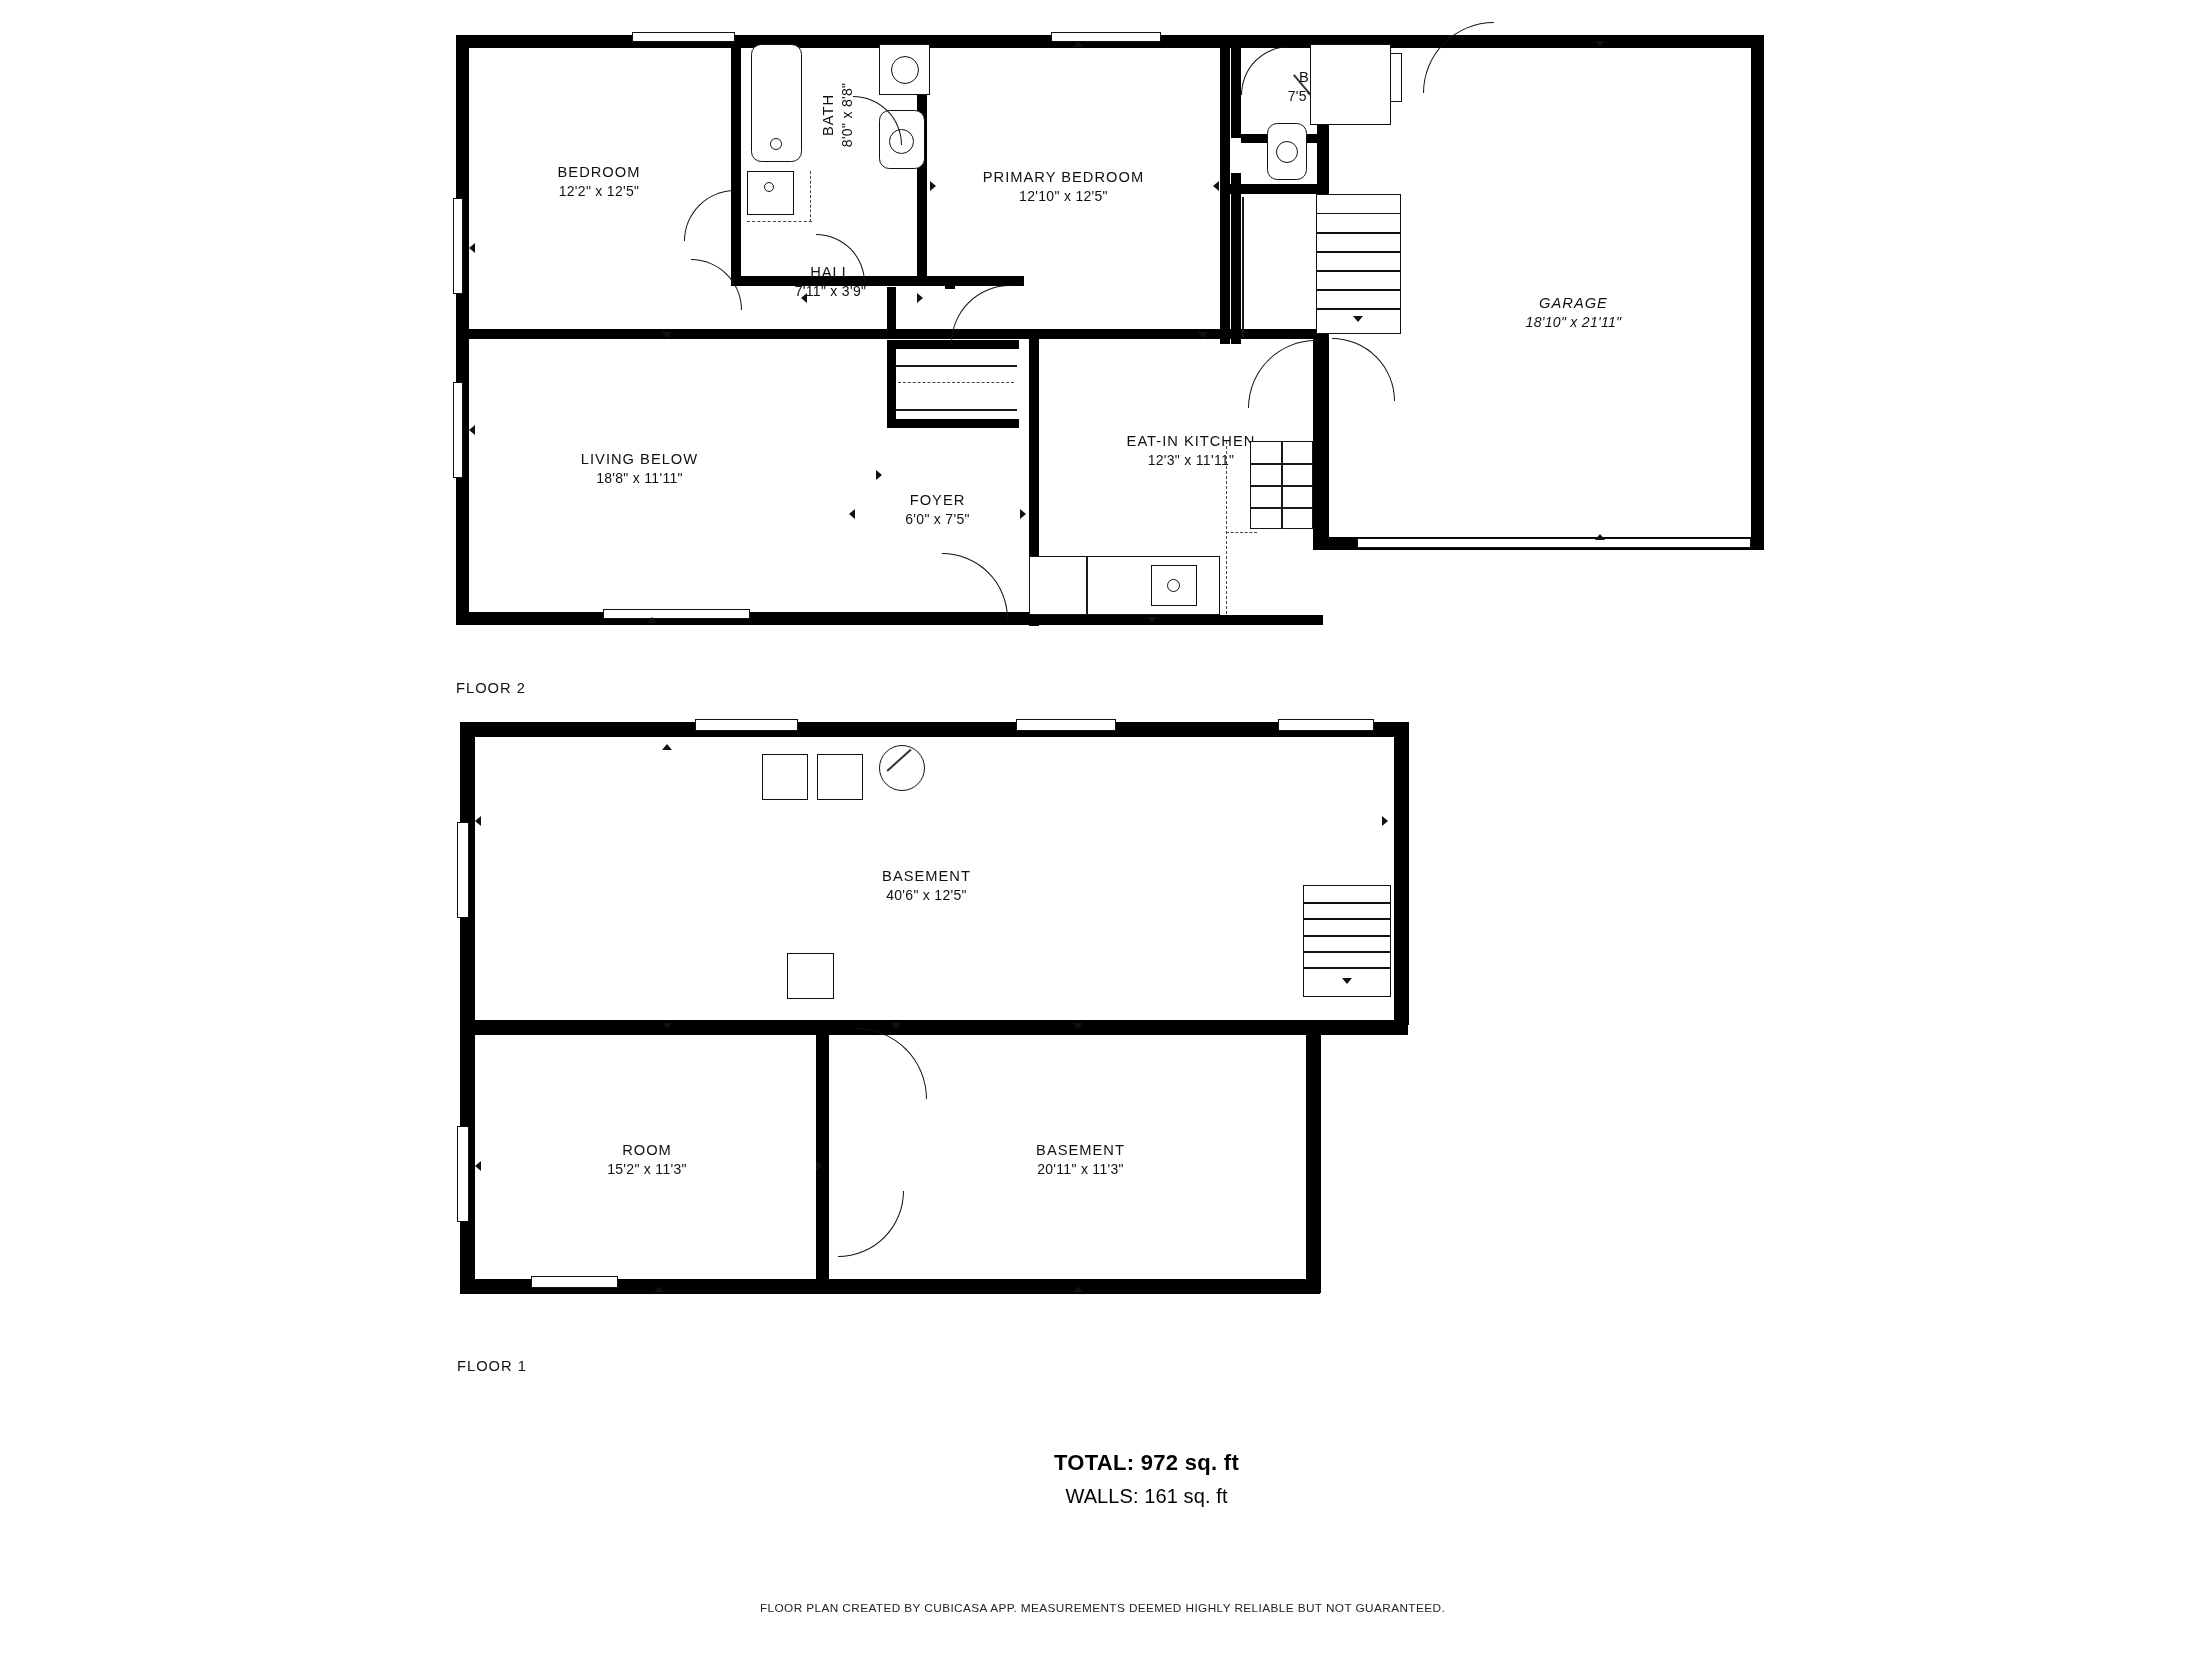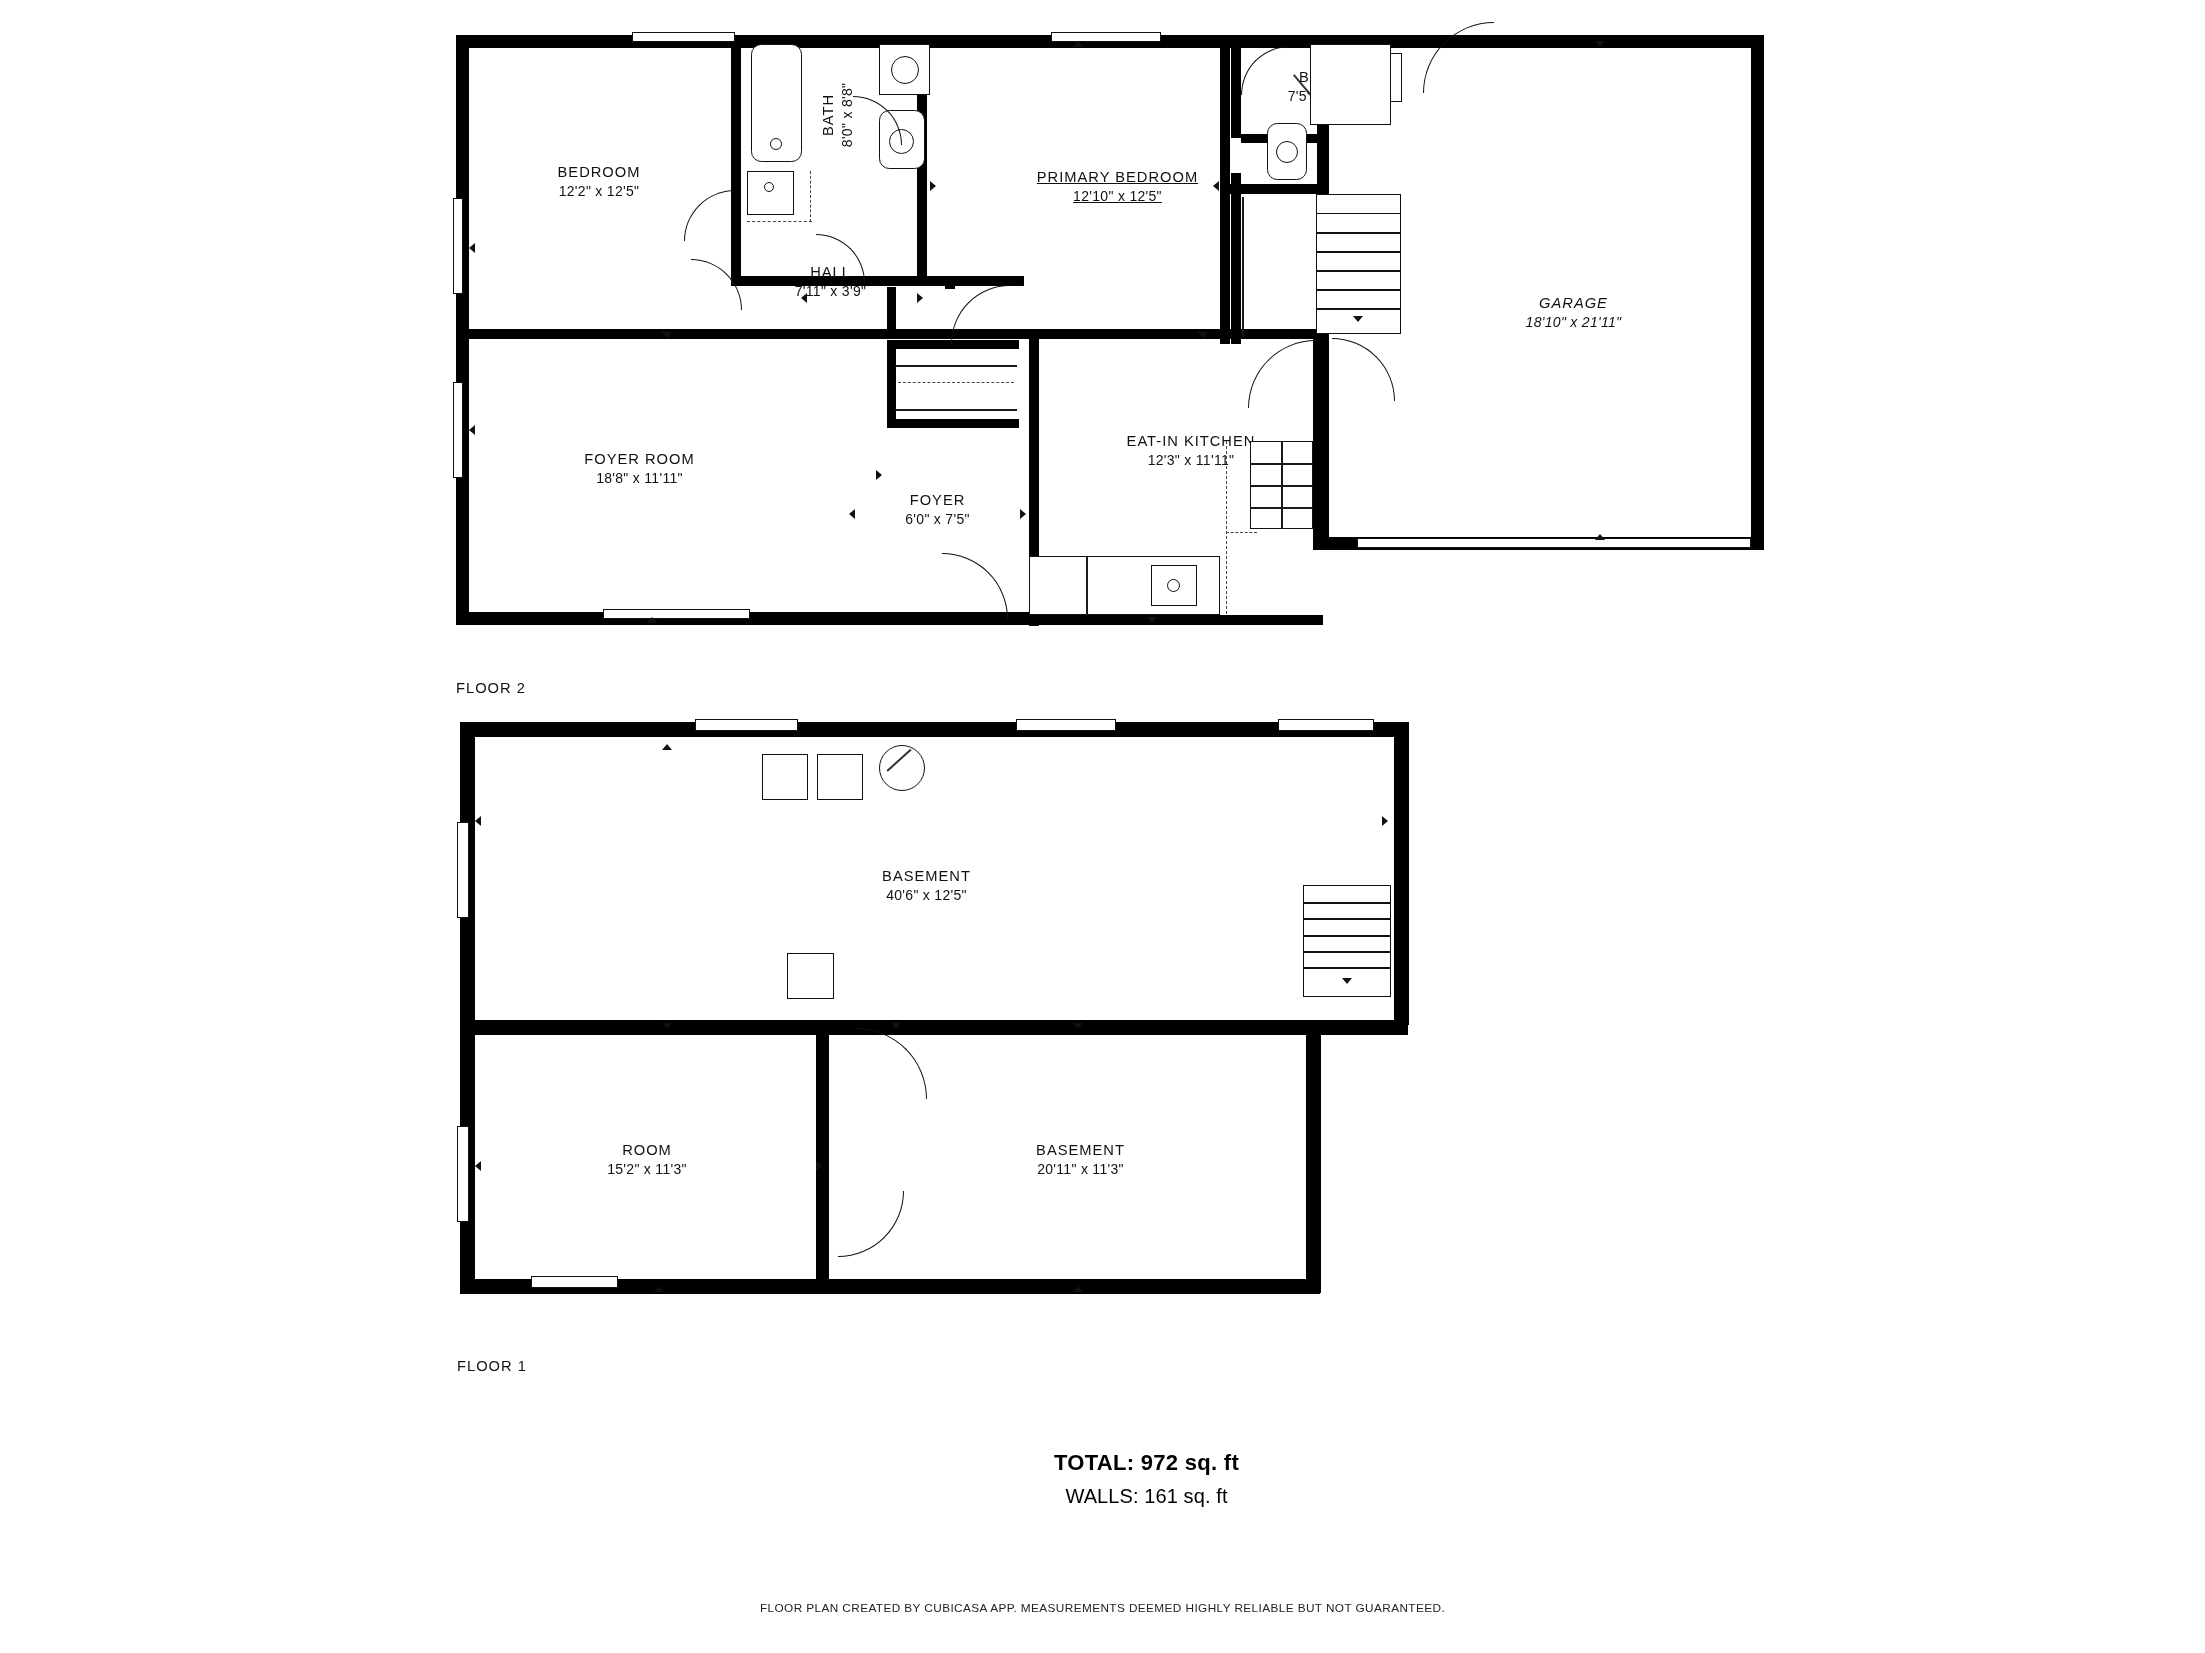"PRIMARY BEDROOM" div.rlabel { left: 978px -> 924px; text-decoration: underline -> none }
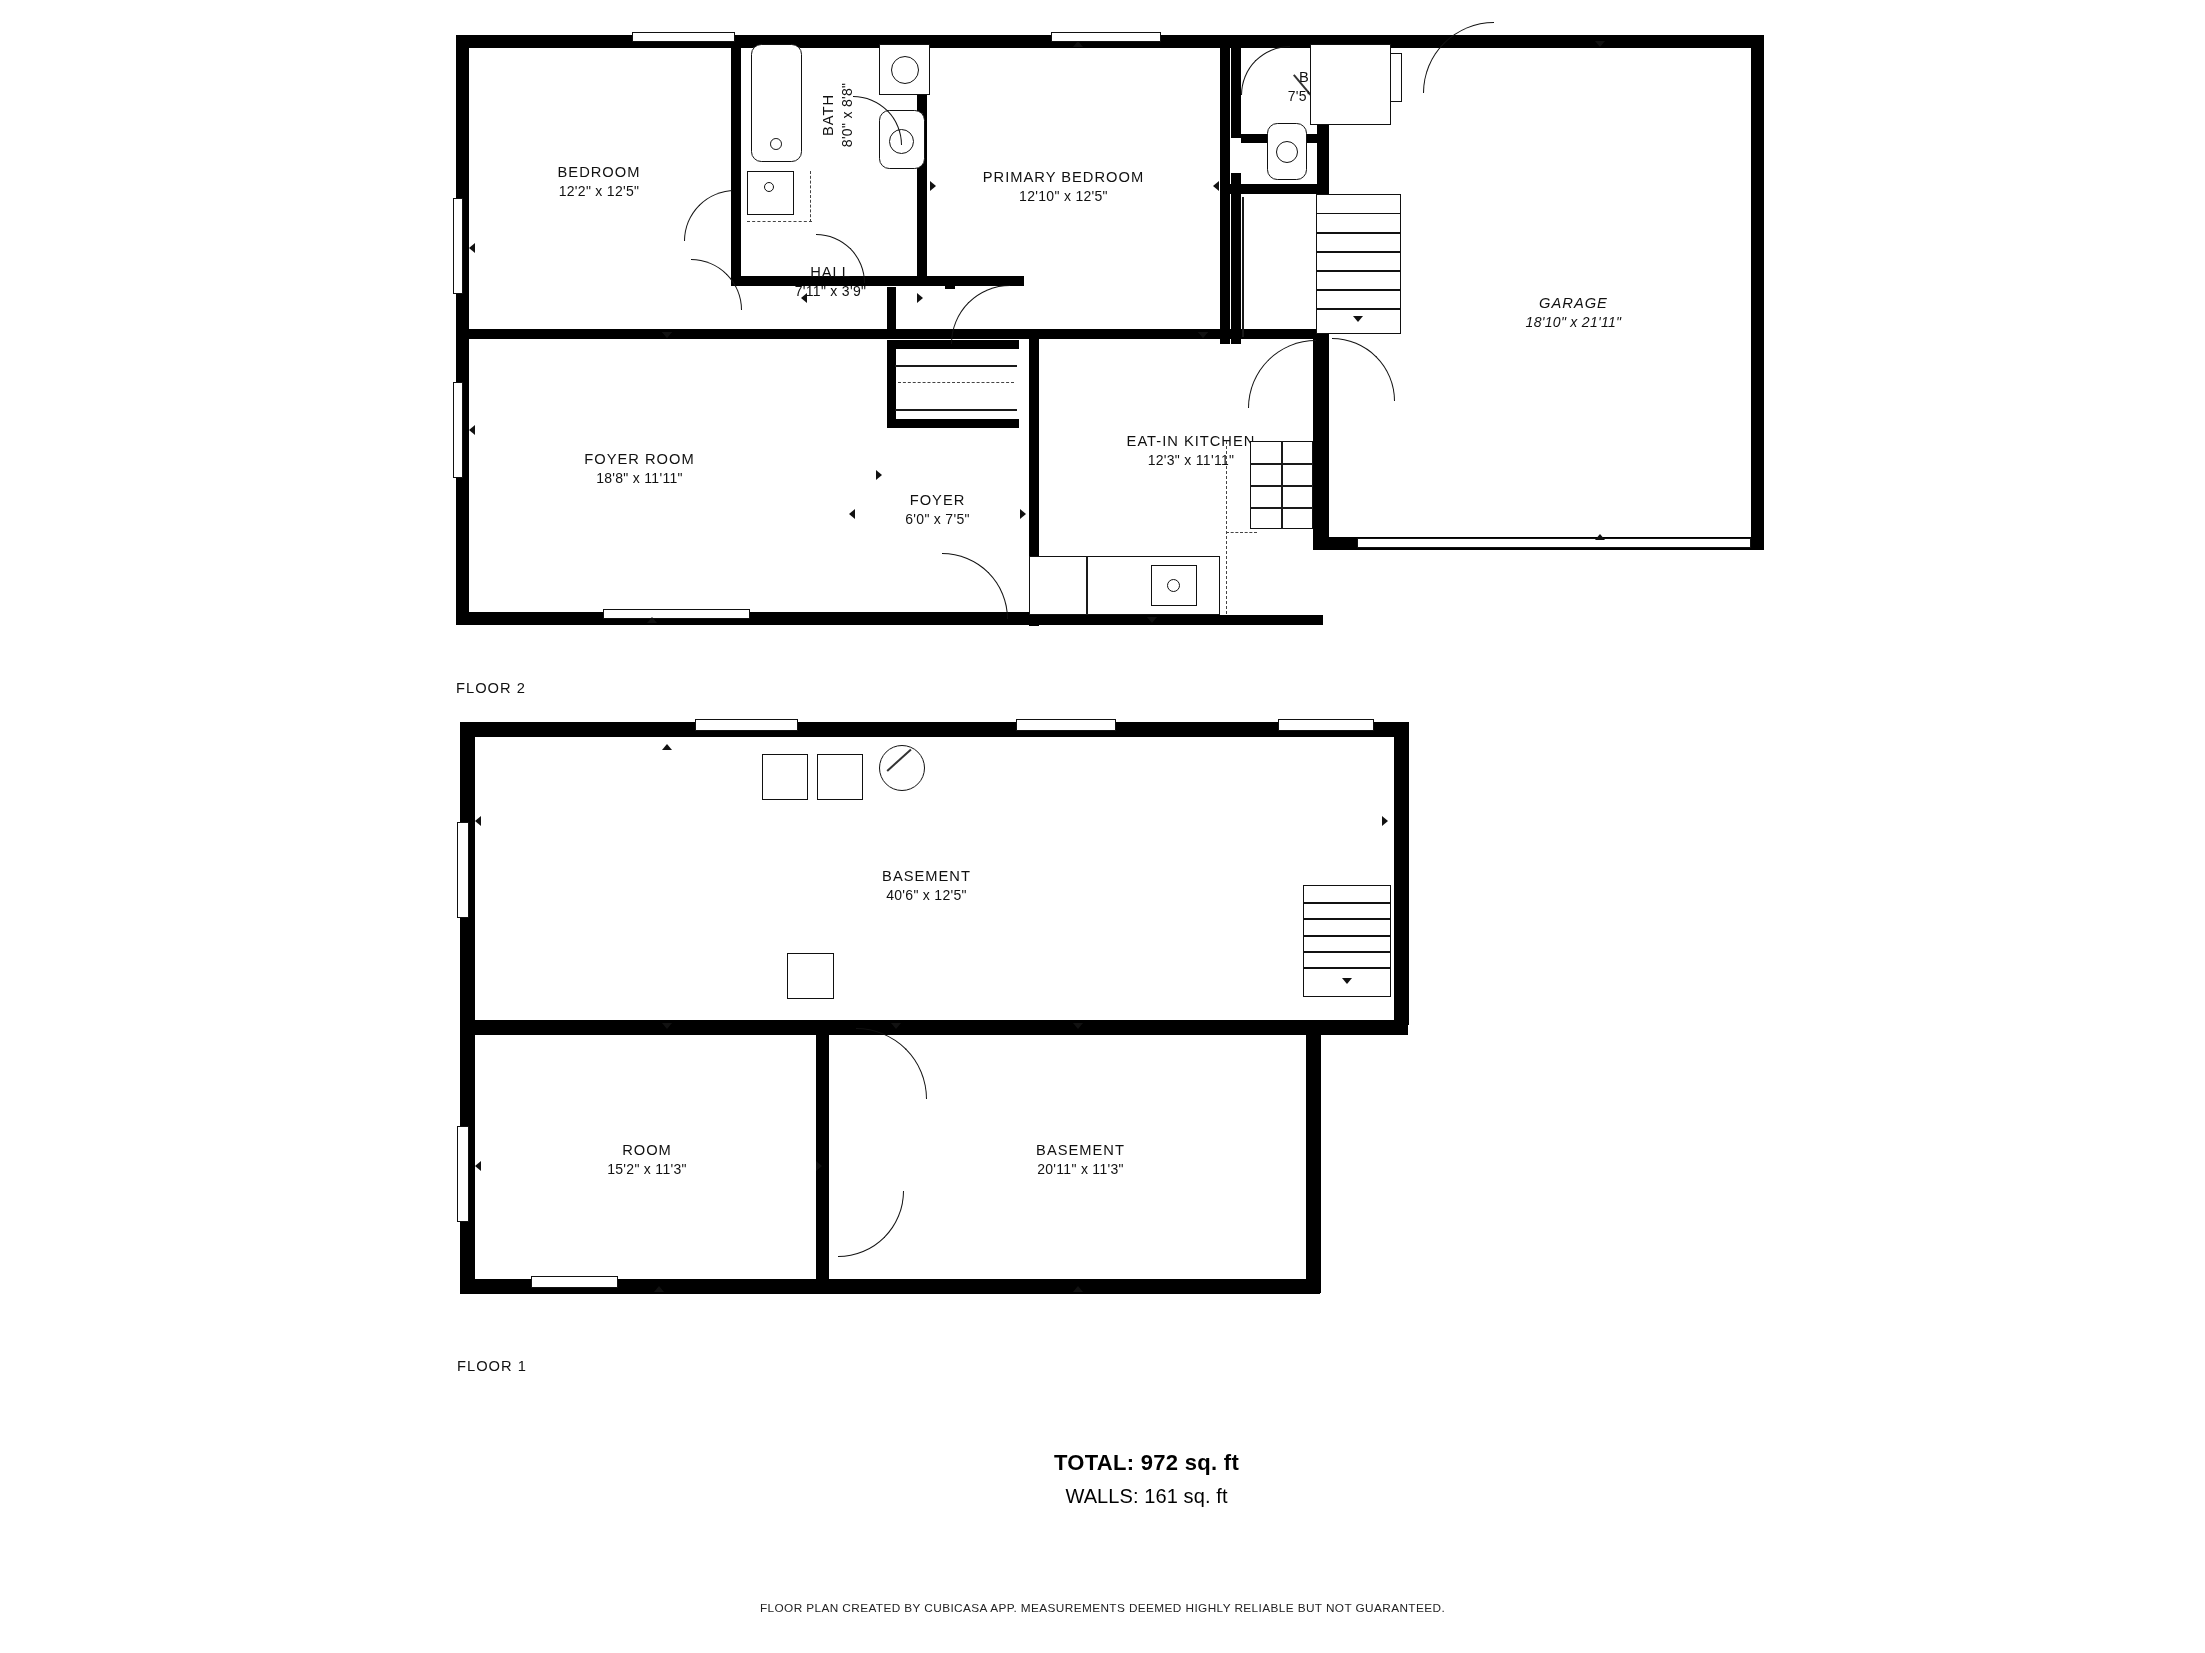"FOYER ROOM" span.name { text: FOYER ROOM -> LIVING BELOW }
